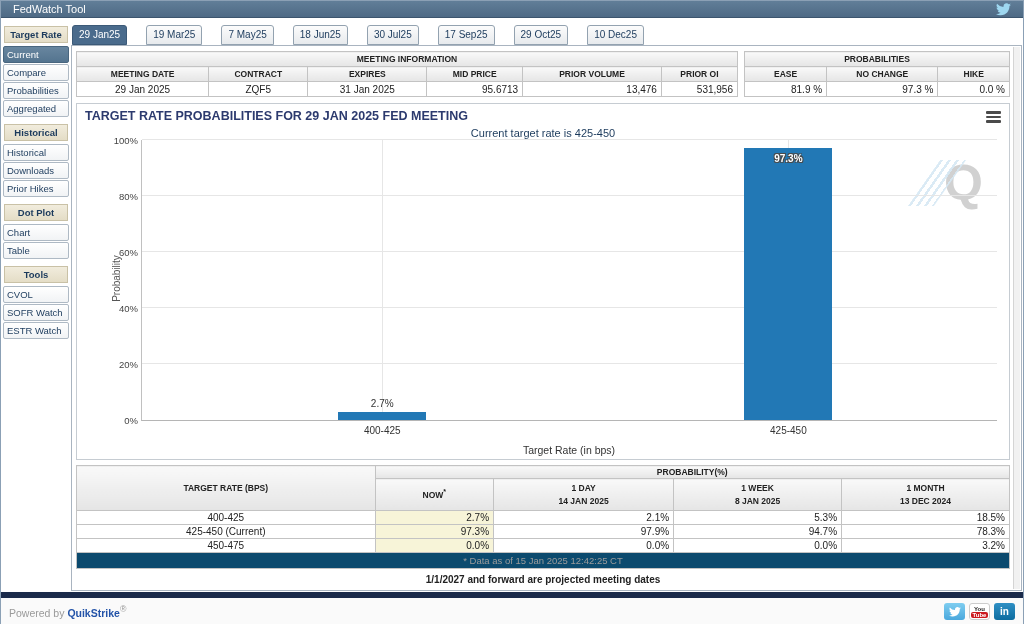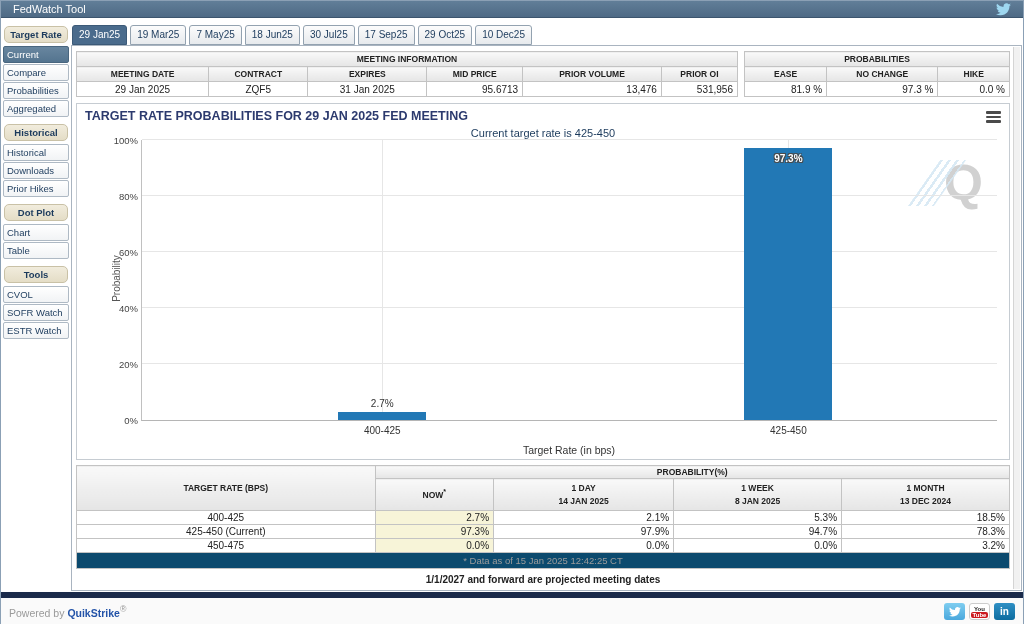"Target Rate" .side-header { border-radius: 5px -> 0 }
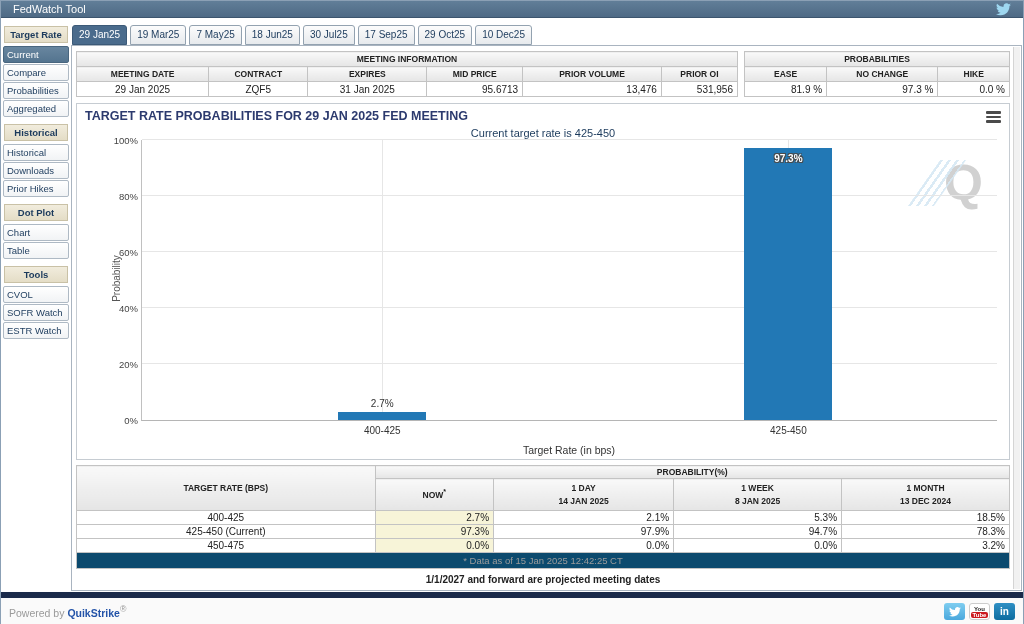"29 Jan25" .tabs { gap: 3px -> 19px }
